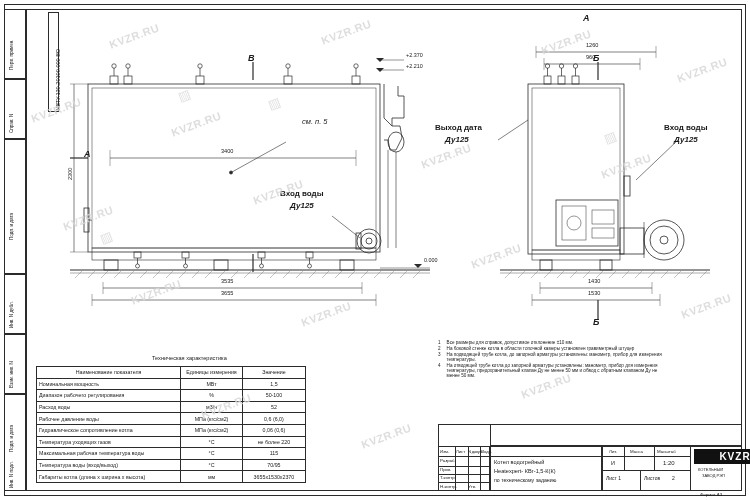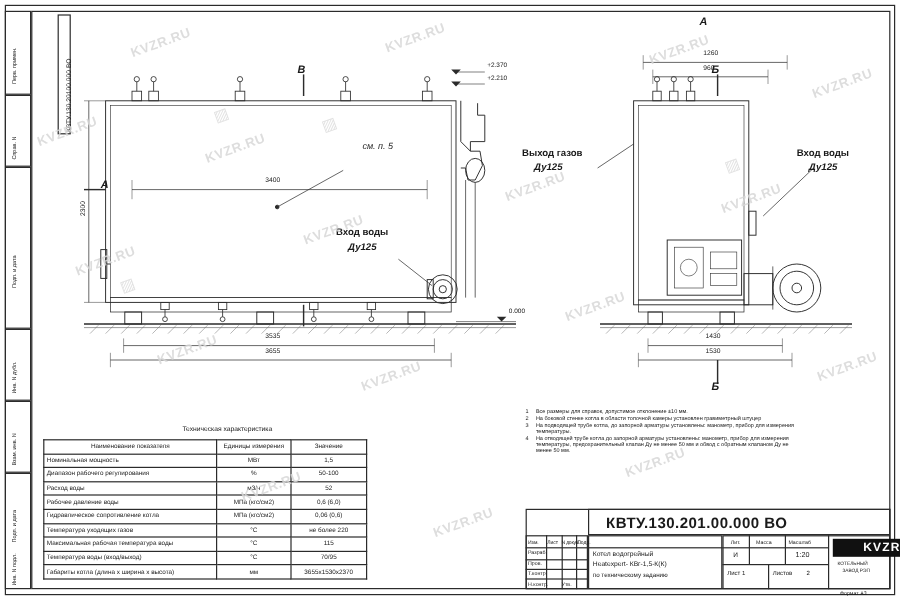"Выход газов" div.lbl { text: газов -> дата }
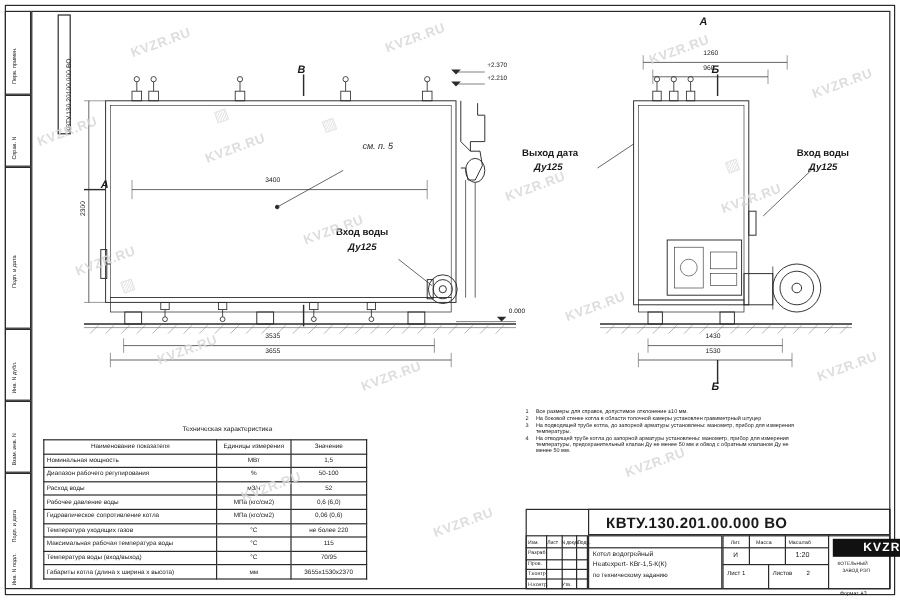"КВТУ.130.201.00.000 ВО" div.tbl-txt { html: <div>КВТУ.130.201.00.000 ВО</div> -> none }
